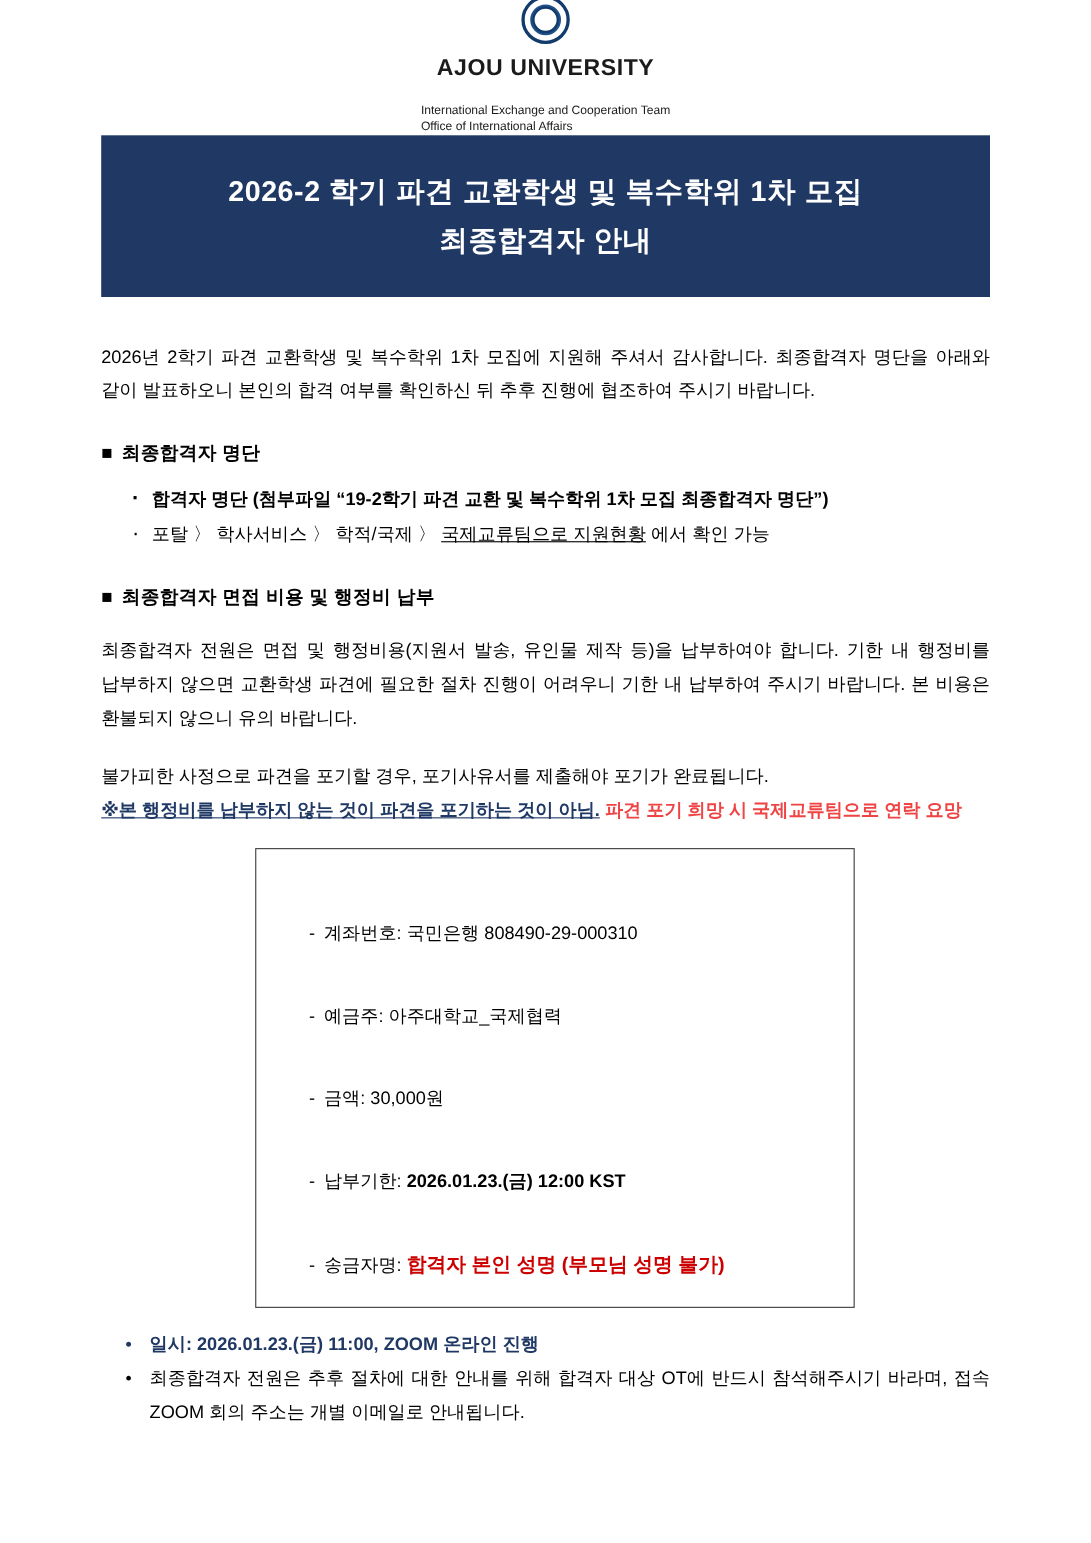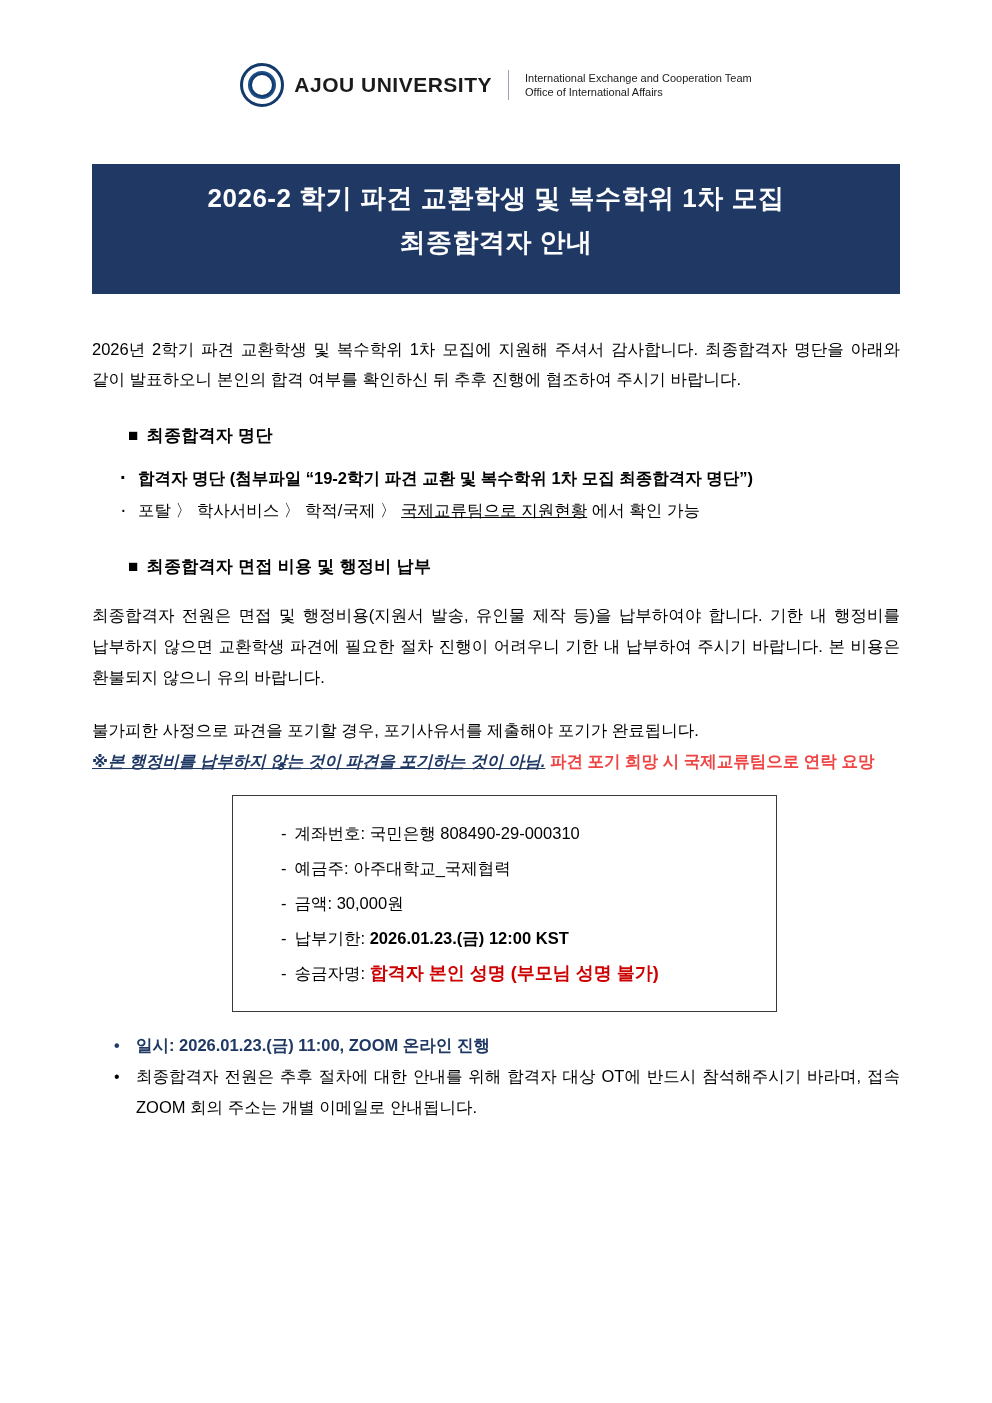"AJOU UNIVERSITY" .logo-row { flex-direction: none -> column; padding-top: 62px -> 36px }
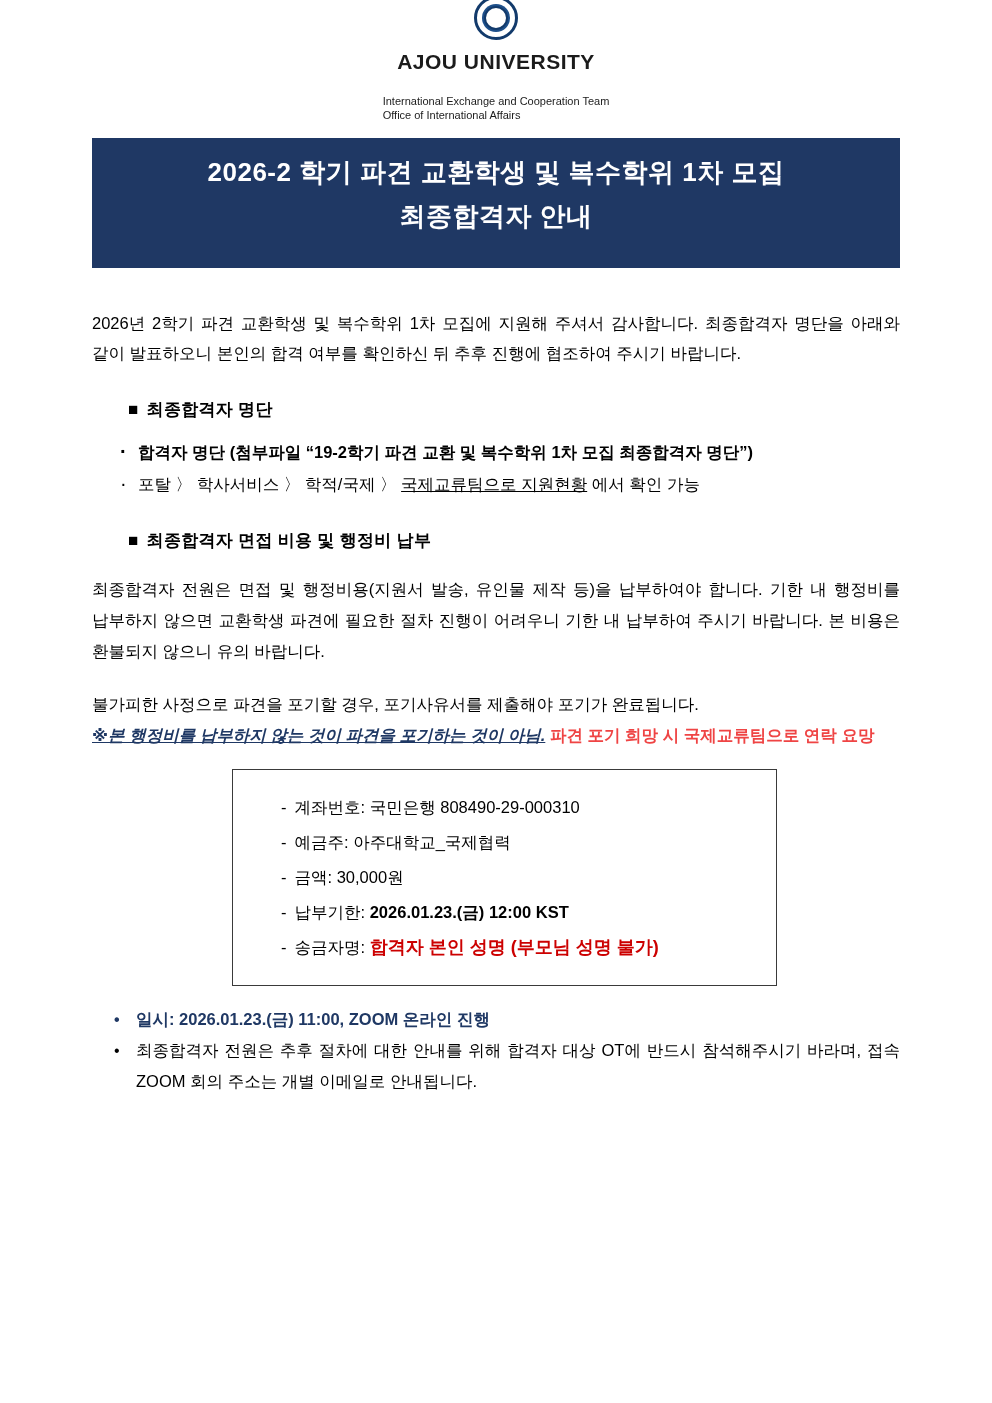"2026-2 학기 파견 교환학생 및" .title-banner { margin-top: 56px -> 41px; padding: 12px 10px 30px -> 29px 10px 30px }
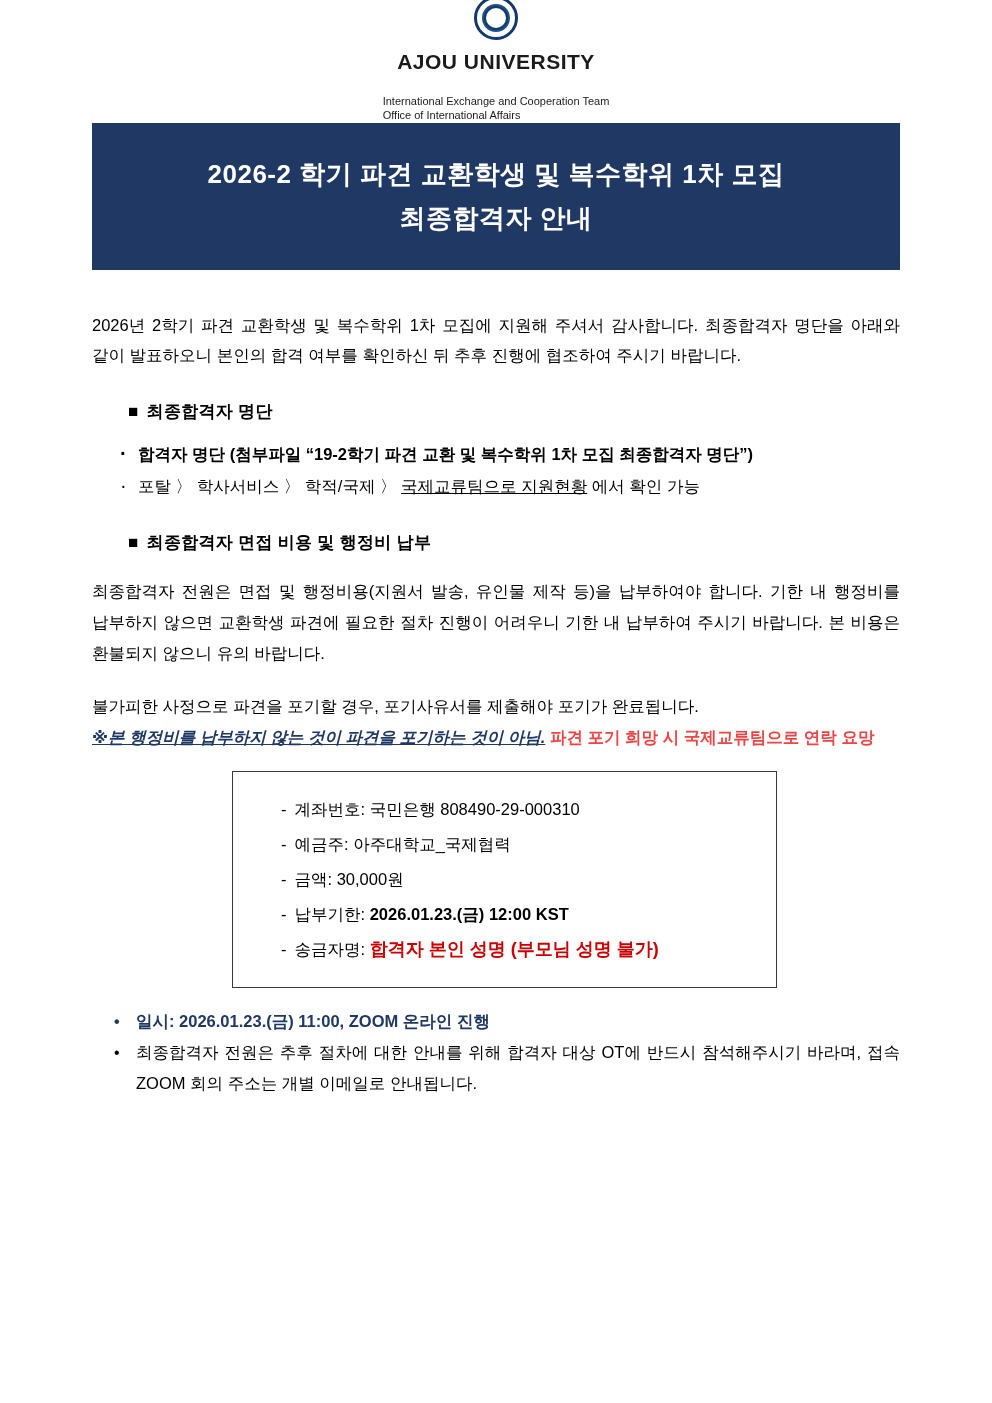"■ 최종합격자 명단" .section-head { margin-left: 36px -> none }
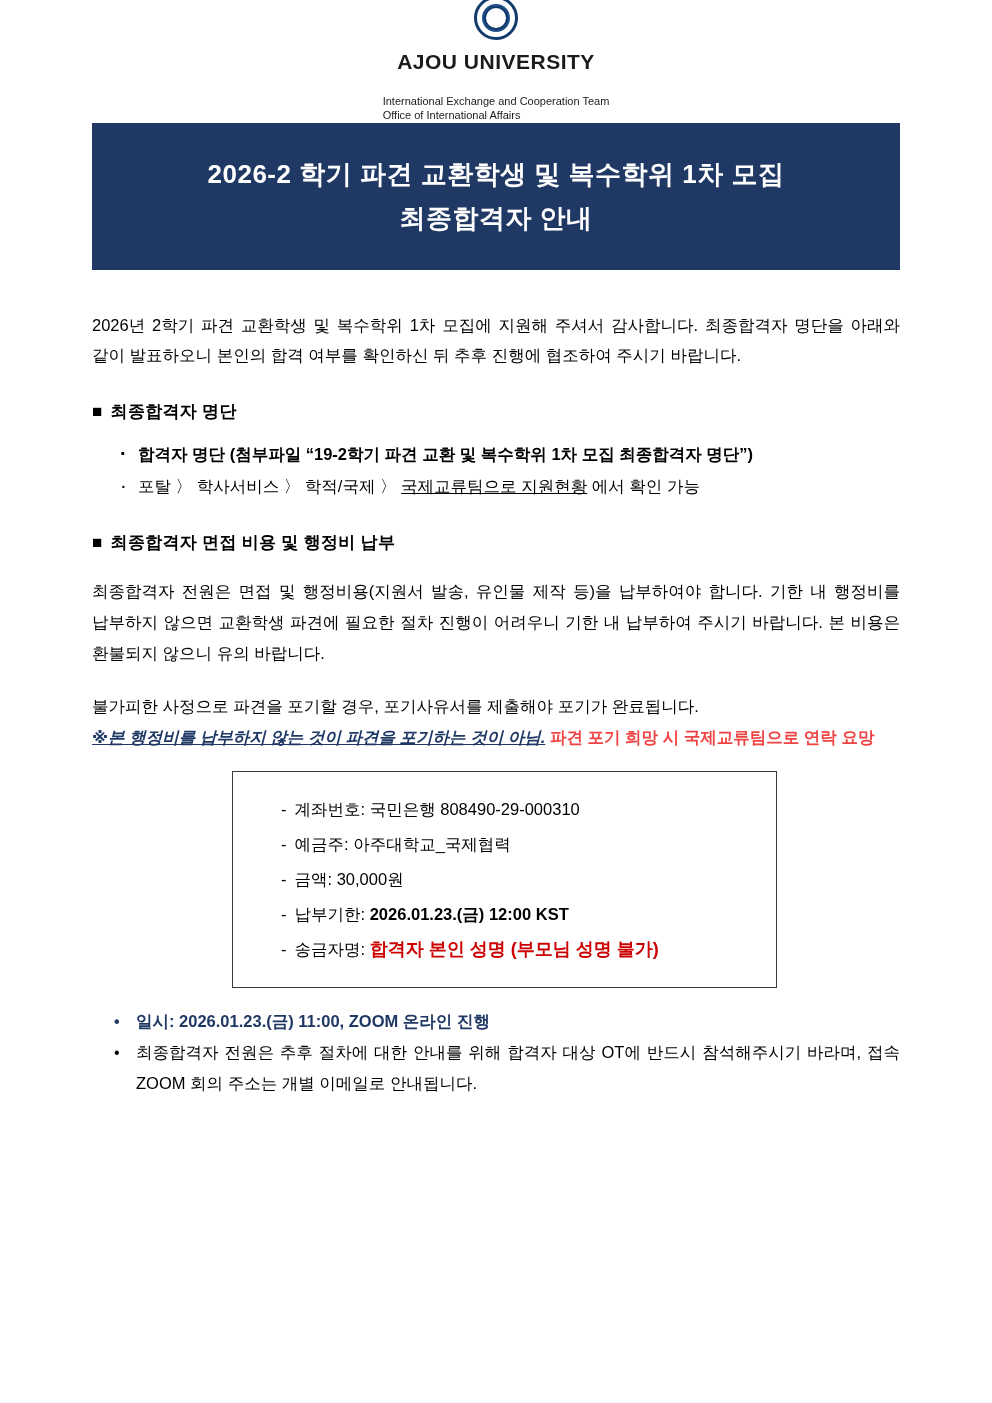"※본 행정비를 납부하지 않는 것이" .note-blue { font-style: italic -> none }
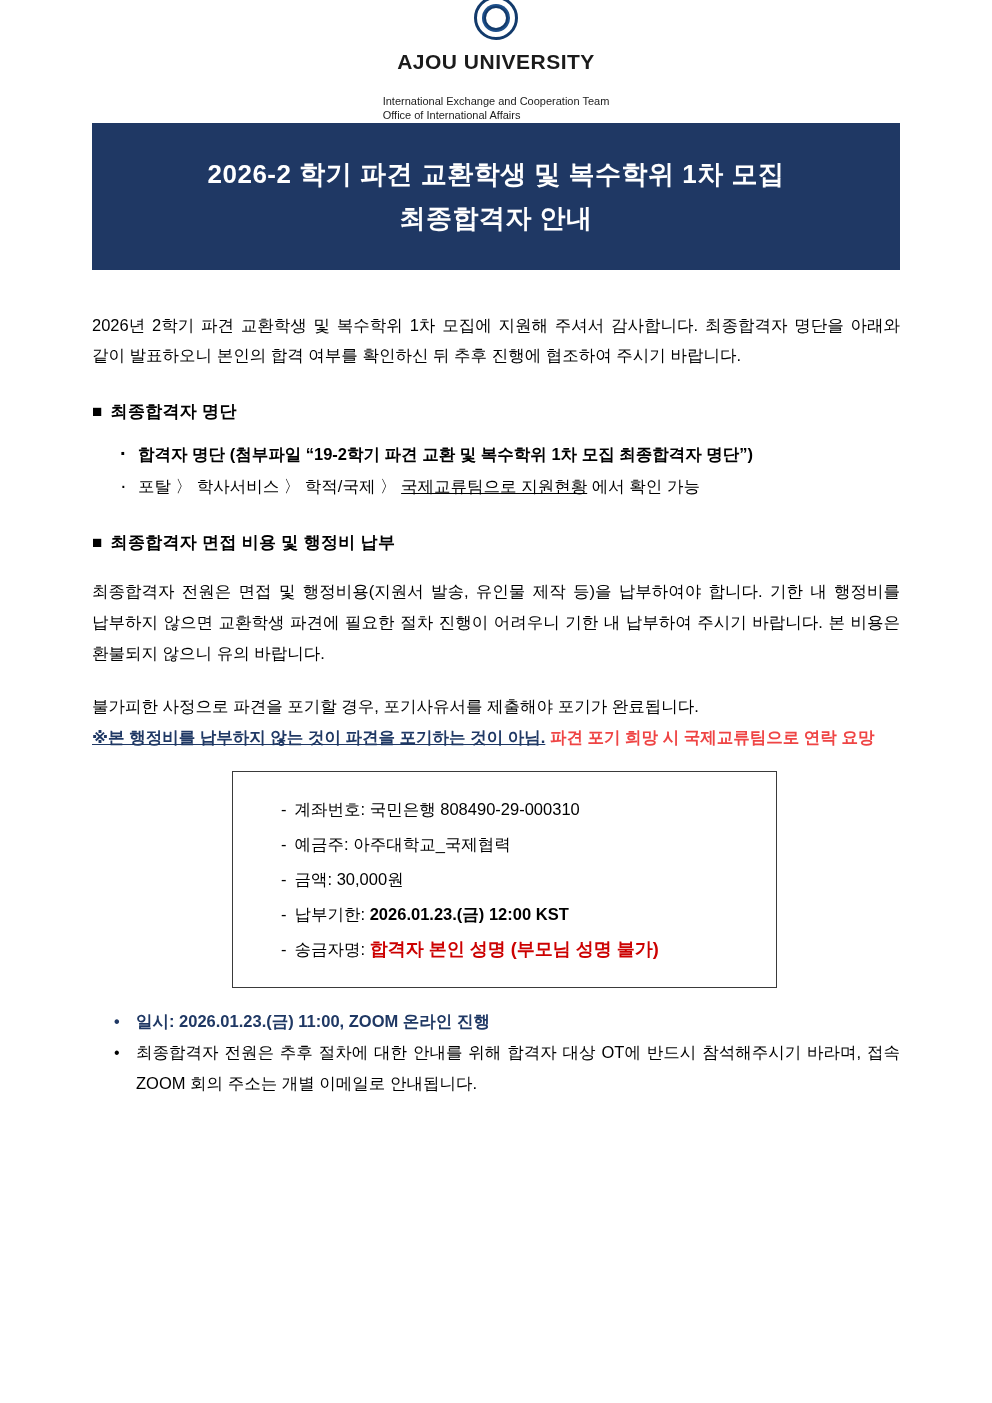"- 계좌번호: 국민은행 808490-29-000310" .pay-box .row { margin-top: none -> 40px }
